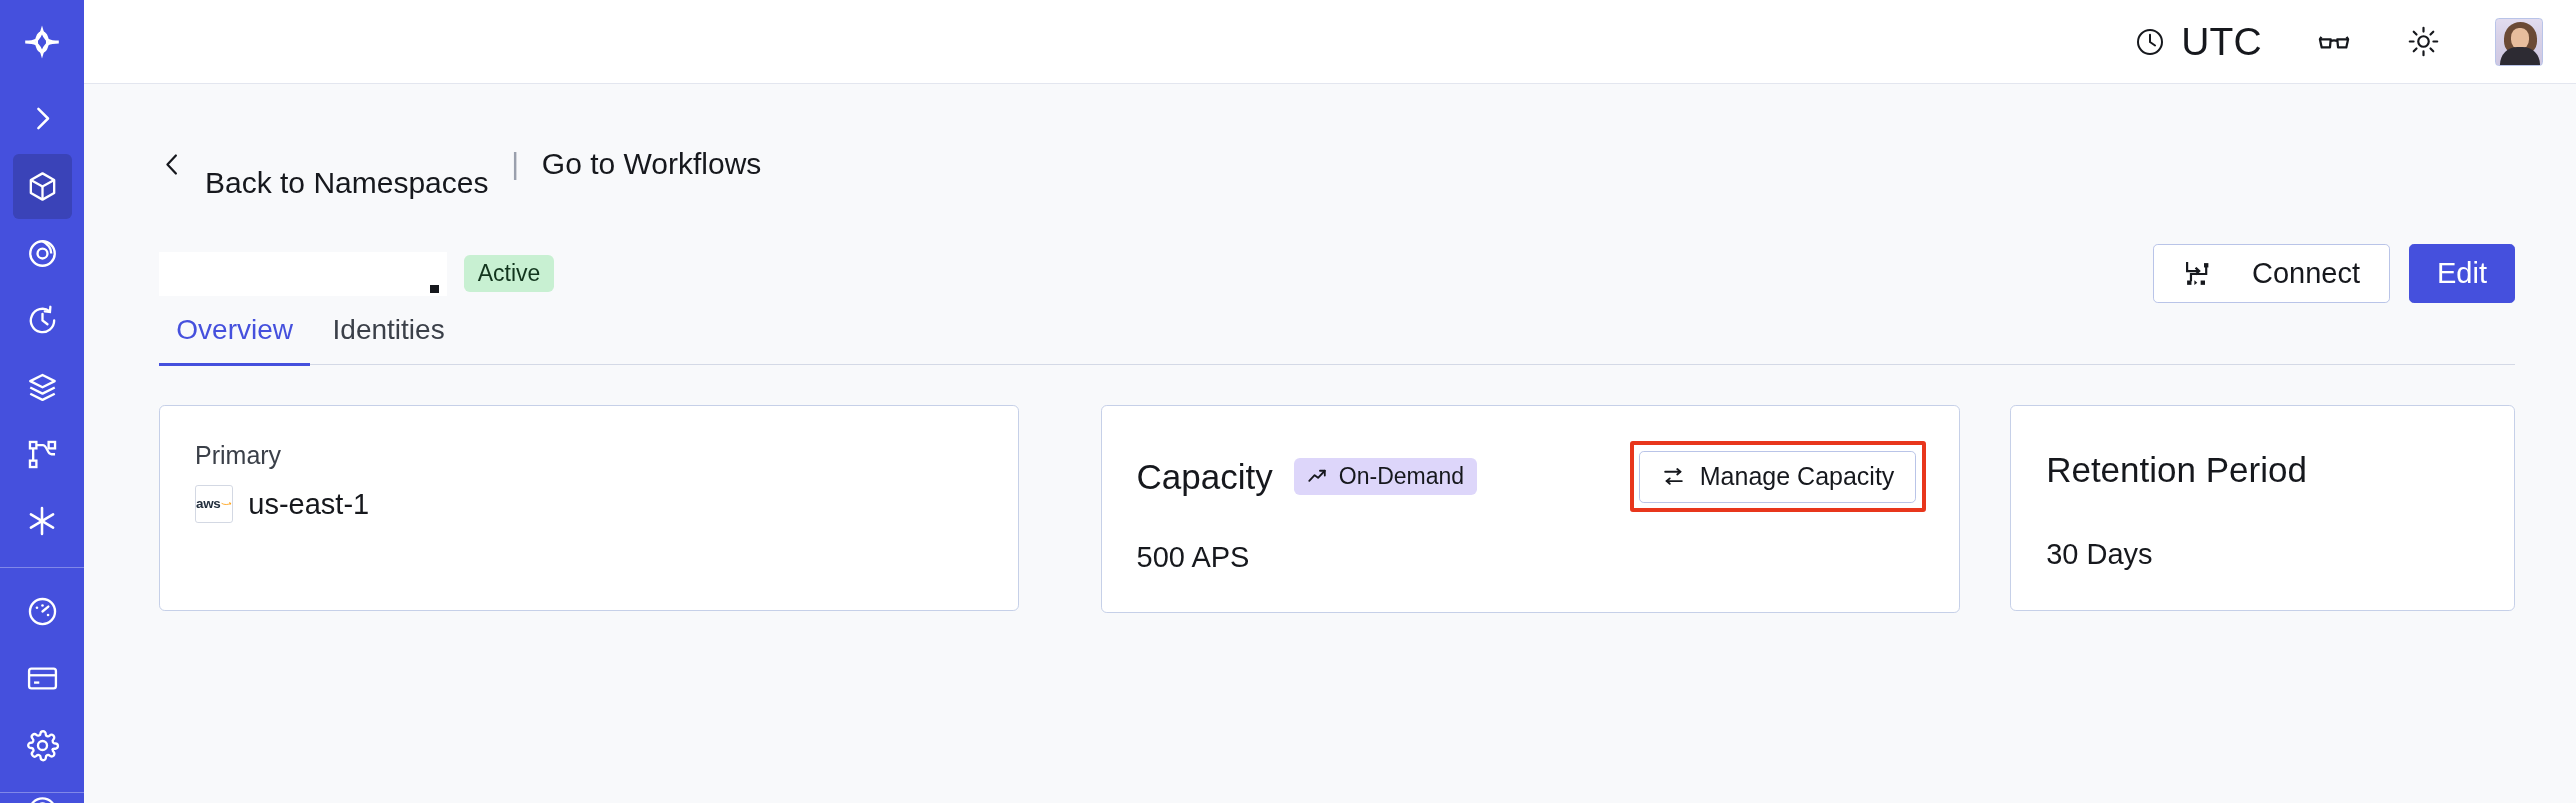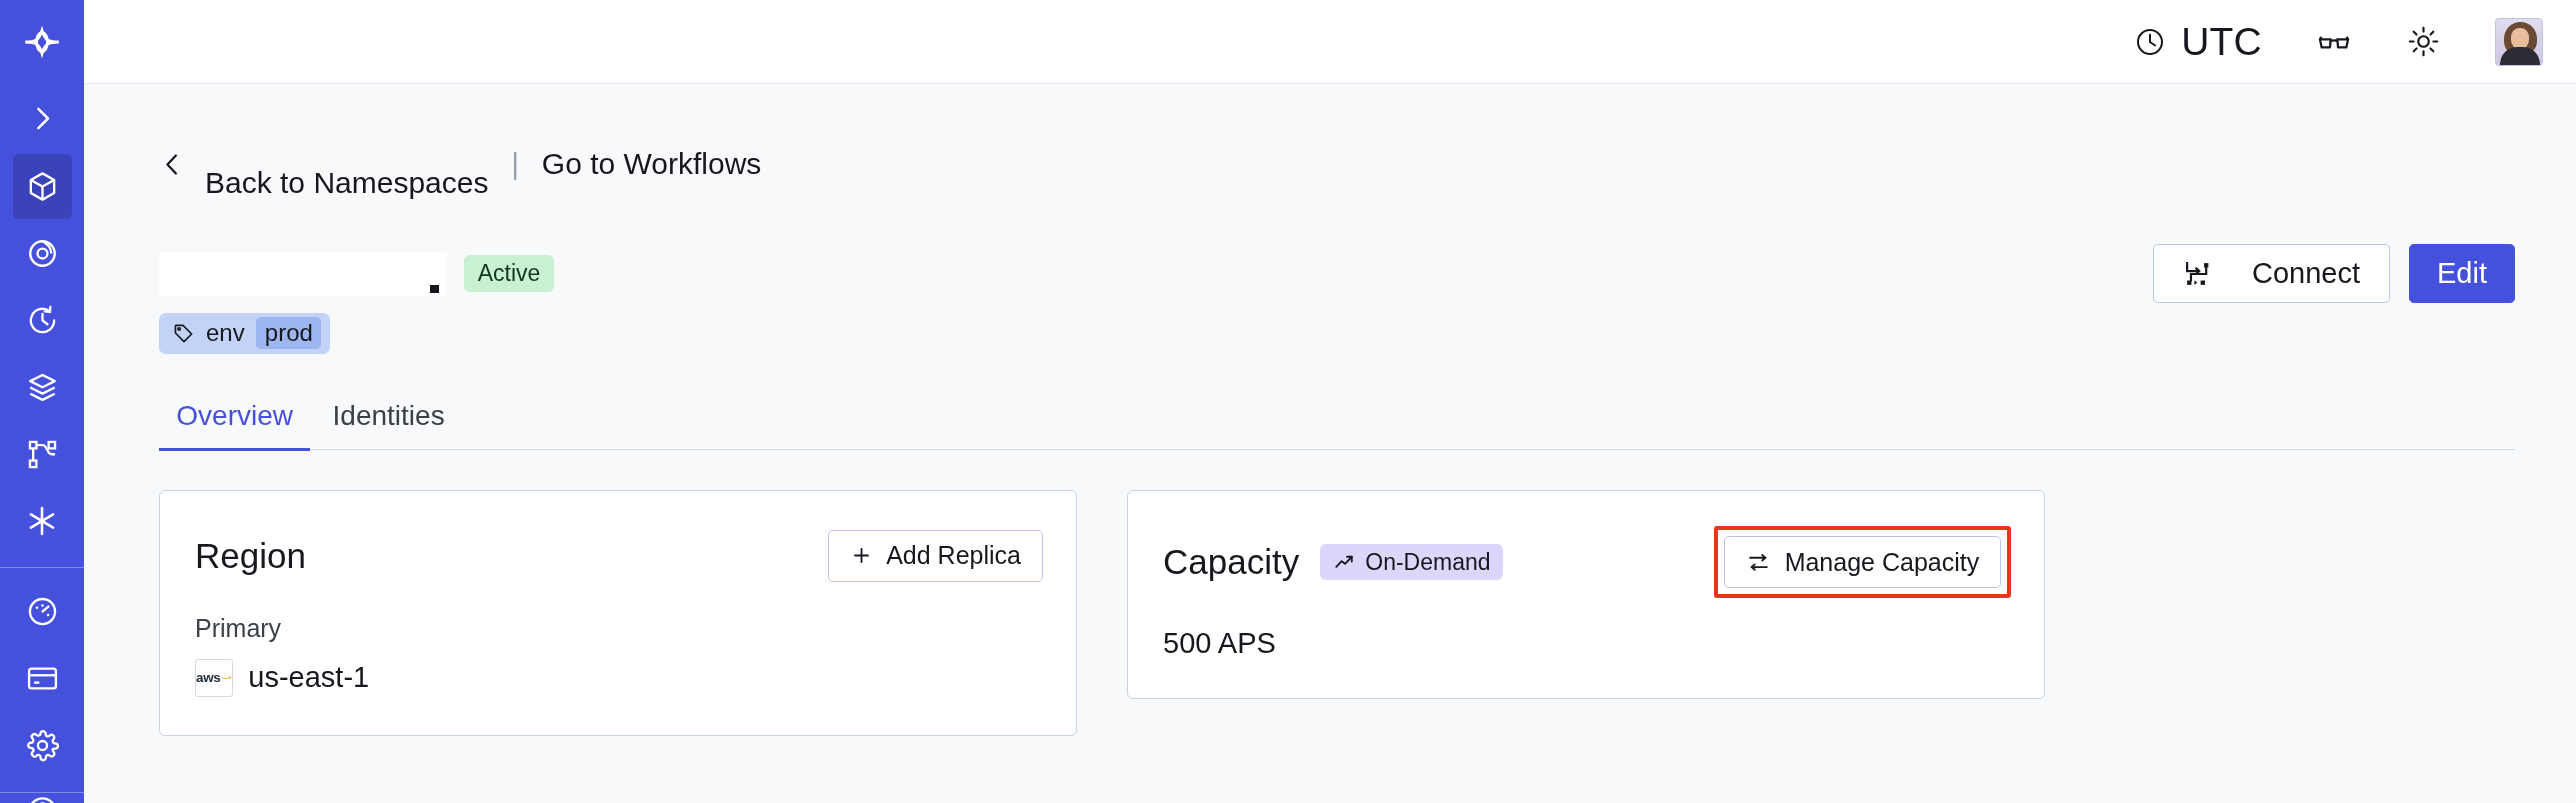"env" div.tagrow { html: <div> <span> <span> <svg> <path></path> <circle></circle> </svg> </span> <span>env</span> <span>prod</span> </span> </div> -> none }
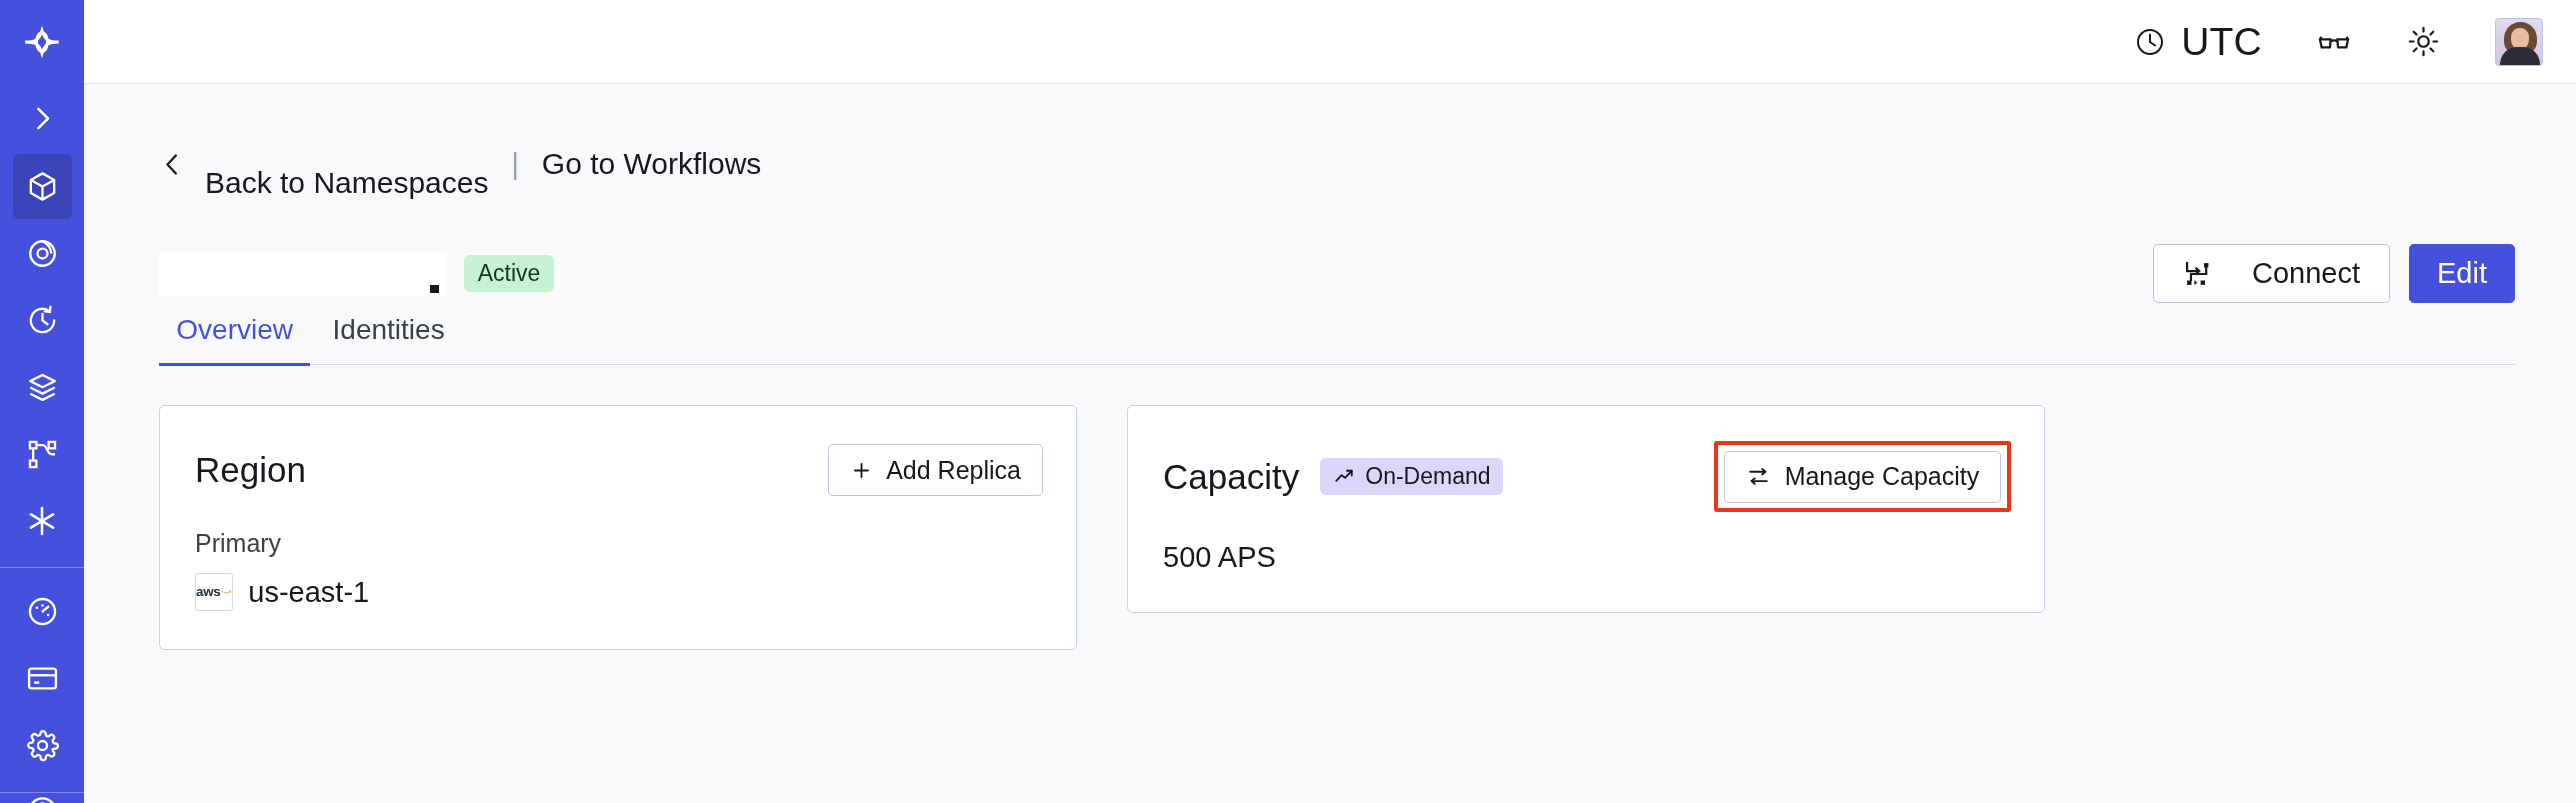"Region" div.card-head { html: <div> <h2>Region</h2> <div> <div> <span> <svg> <path></path> </svg> </span> <span>Add Replica</span> </div> </div> </div> -> none }
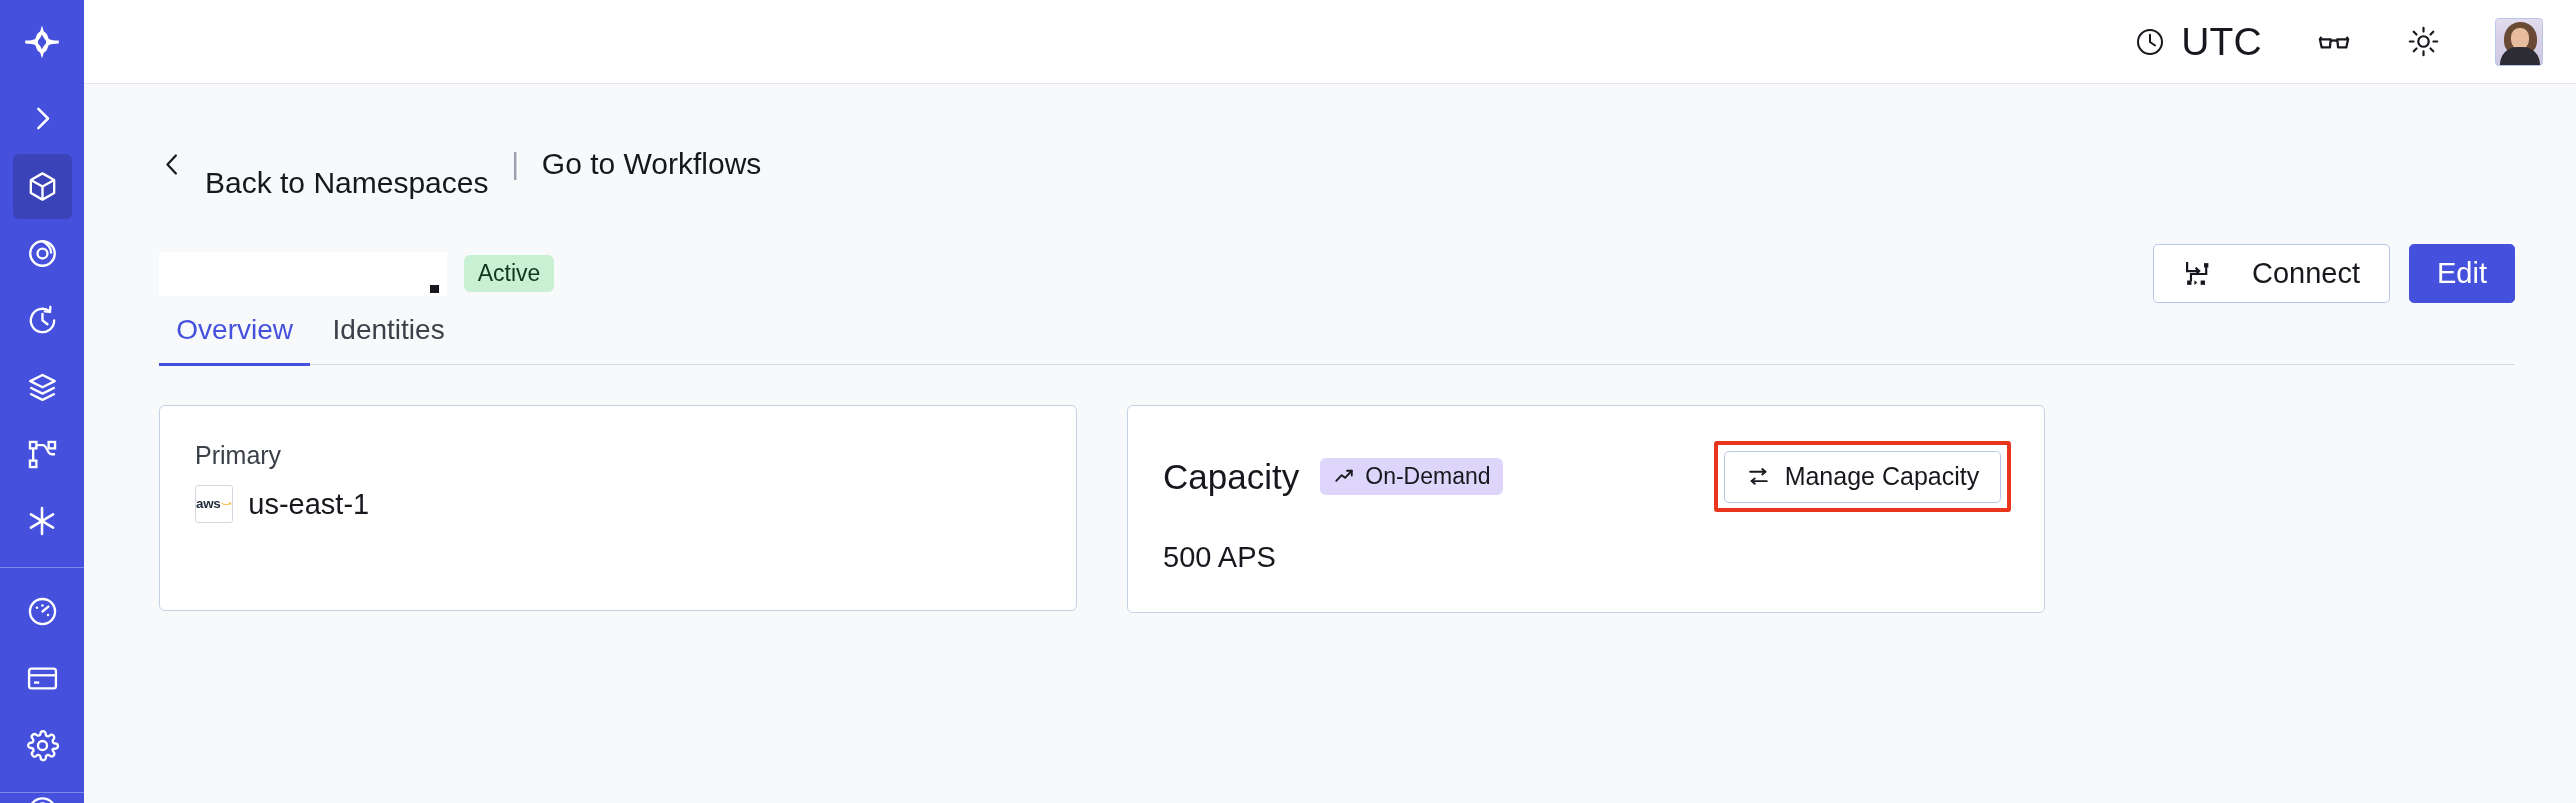"Capacity" .card-capacity { margin-left: none -> 32px }
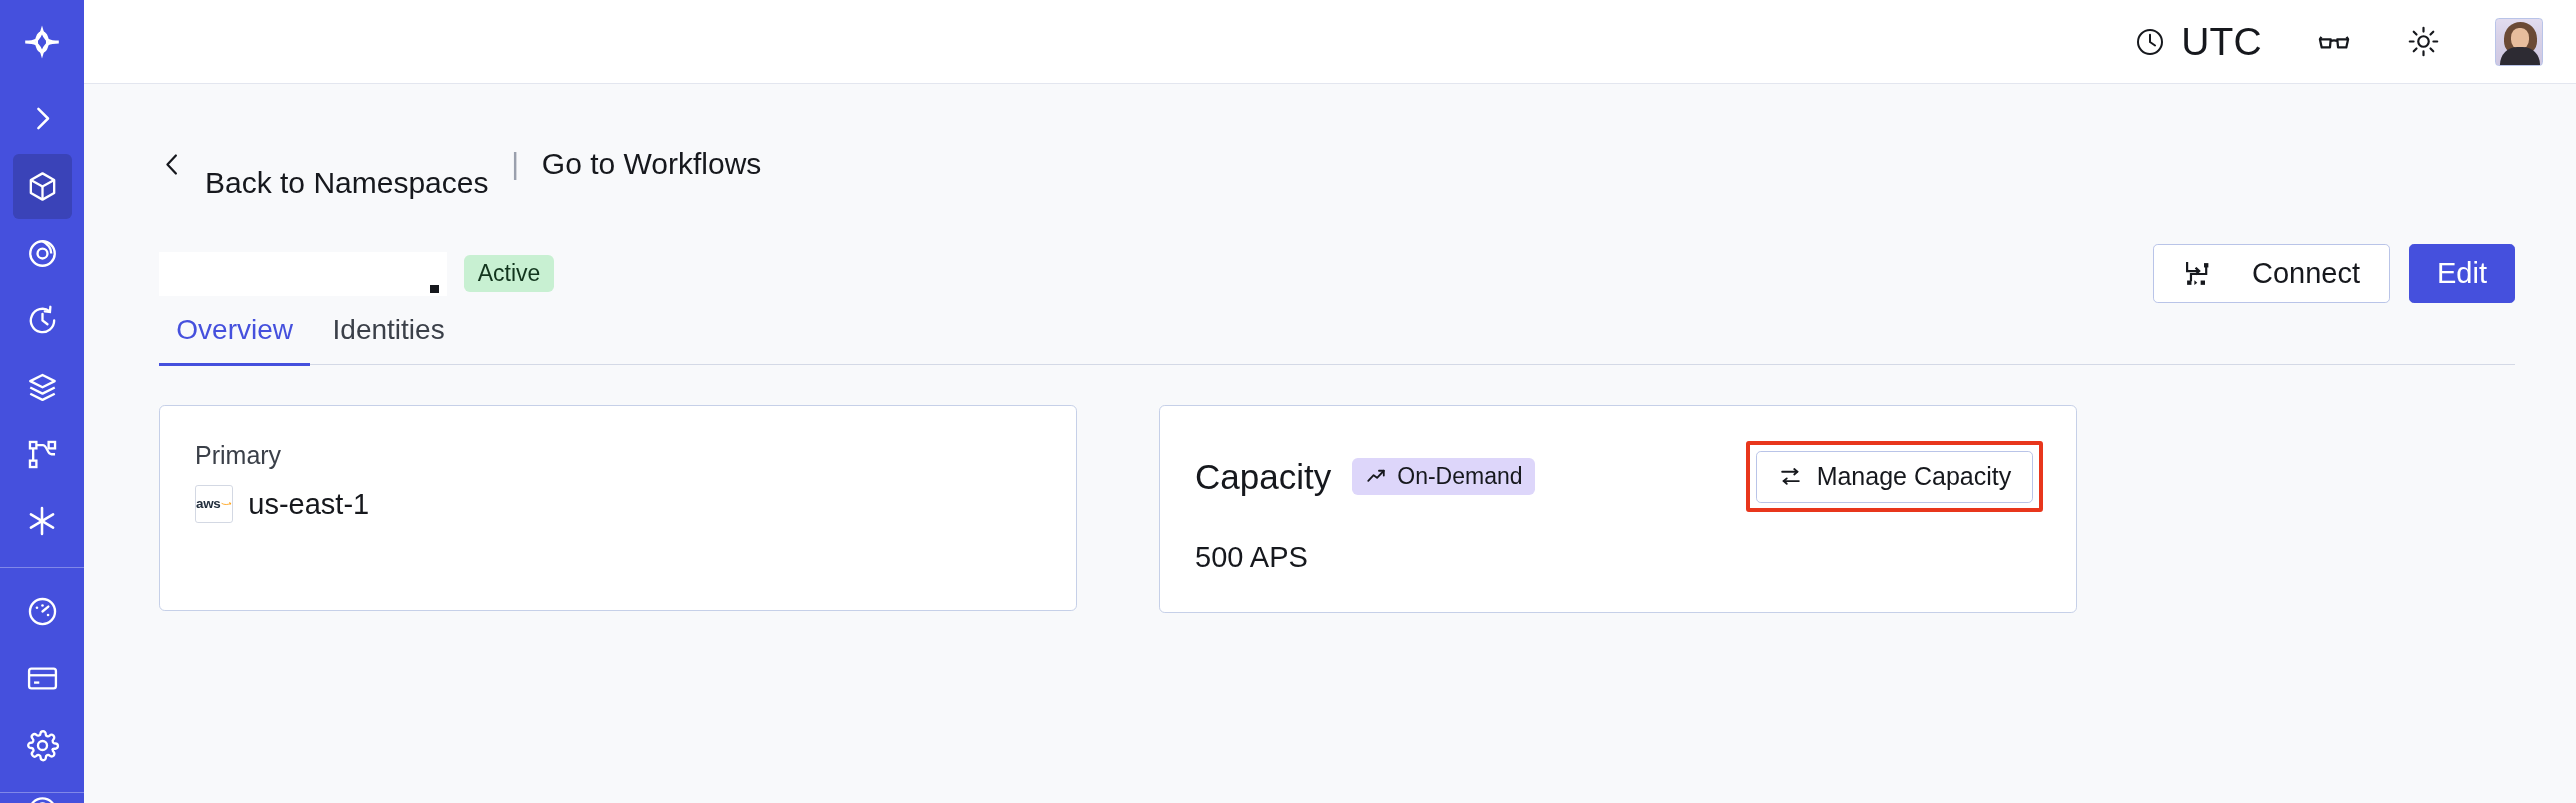"Retention Period" section.card { html: none -> <section> <div> <h2>Retention Period</h2> </div> <div>30 Days</div> </section> }
